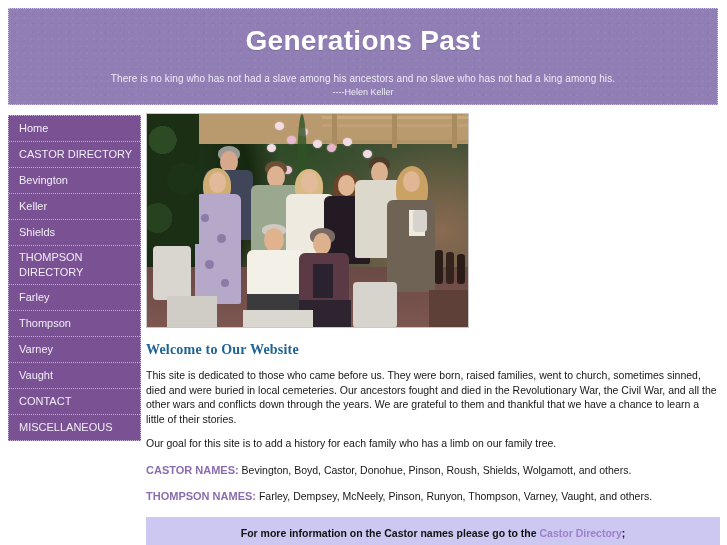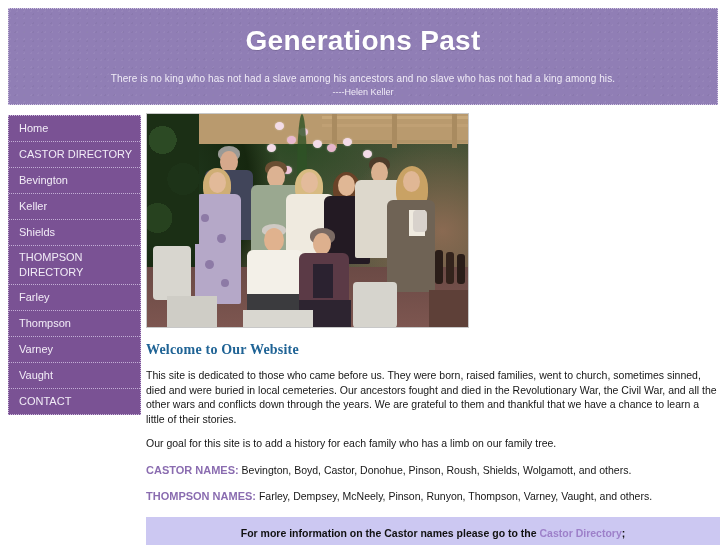"MISCELLANEOUS" a.nav-item { html: none -> <a>MISCELLANEOUS</a> }
